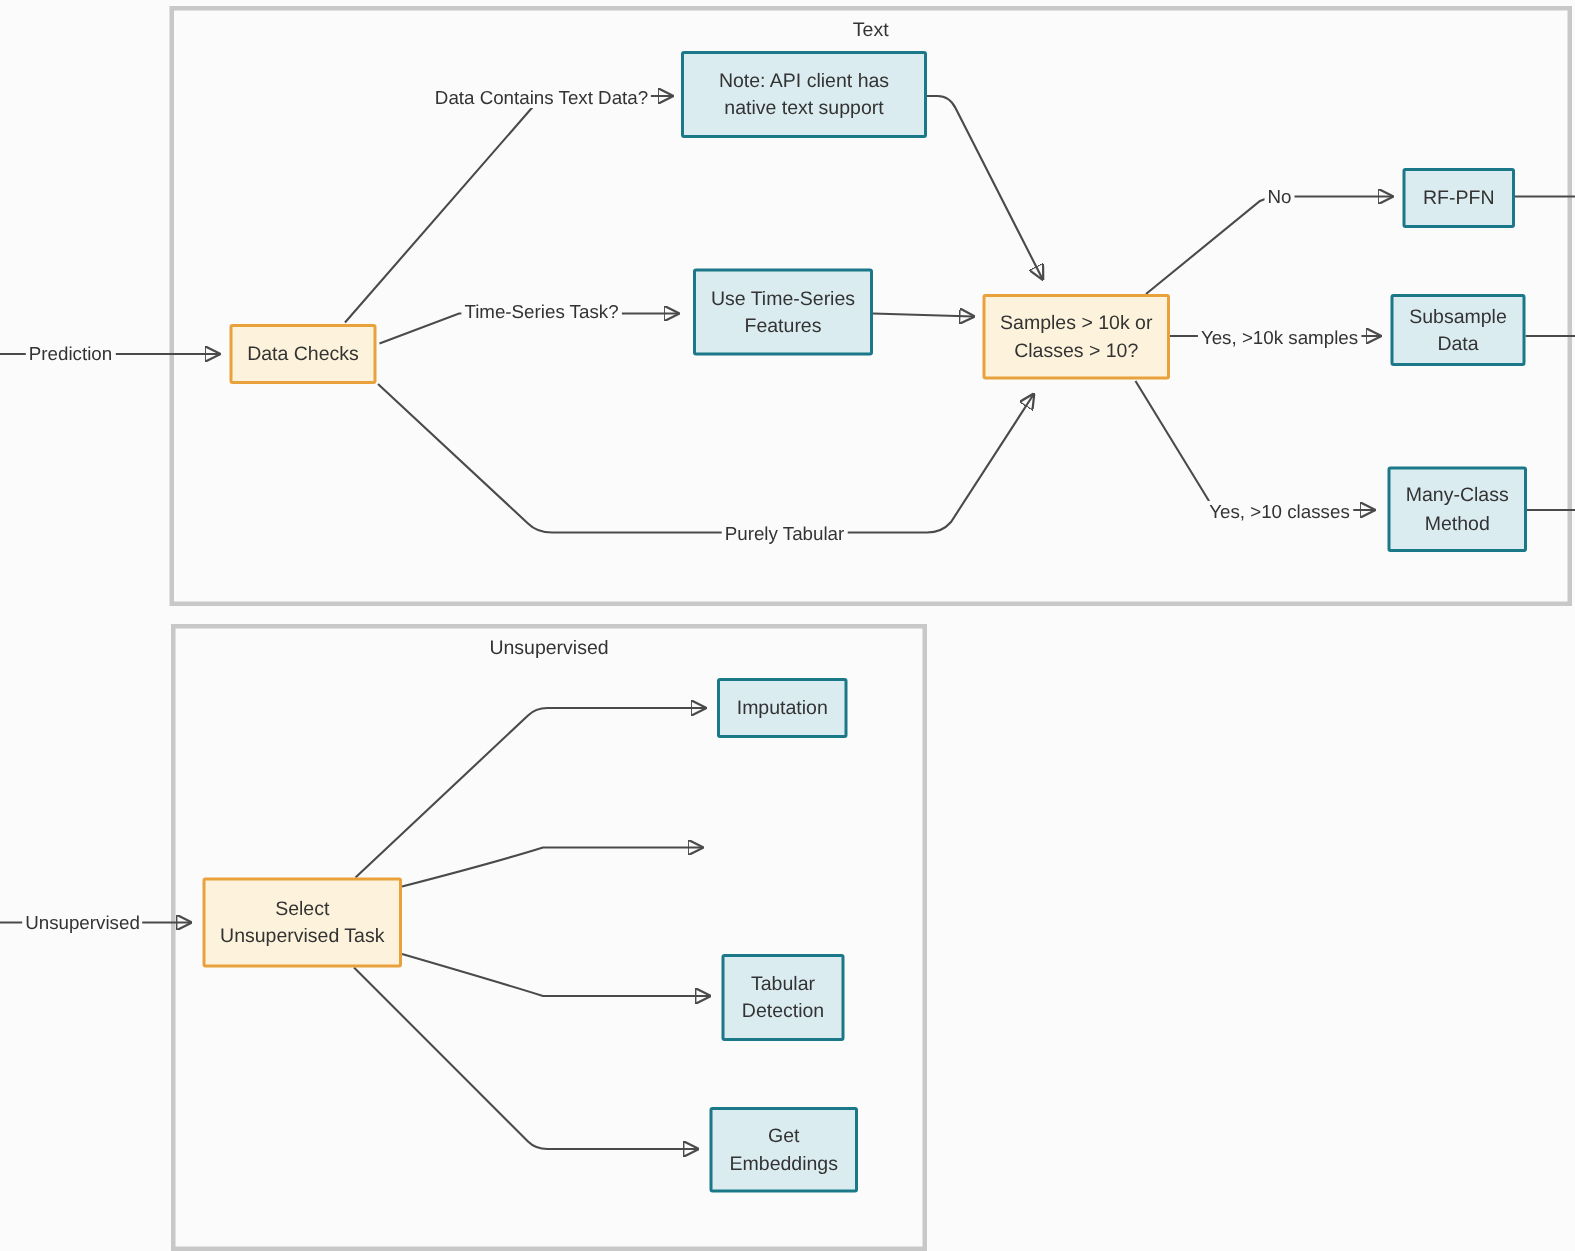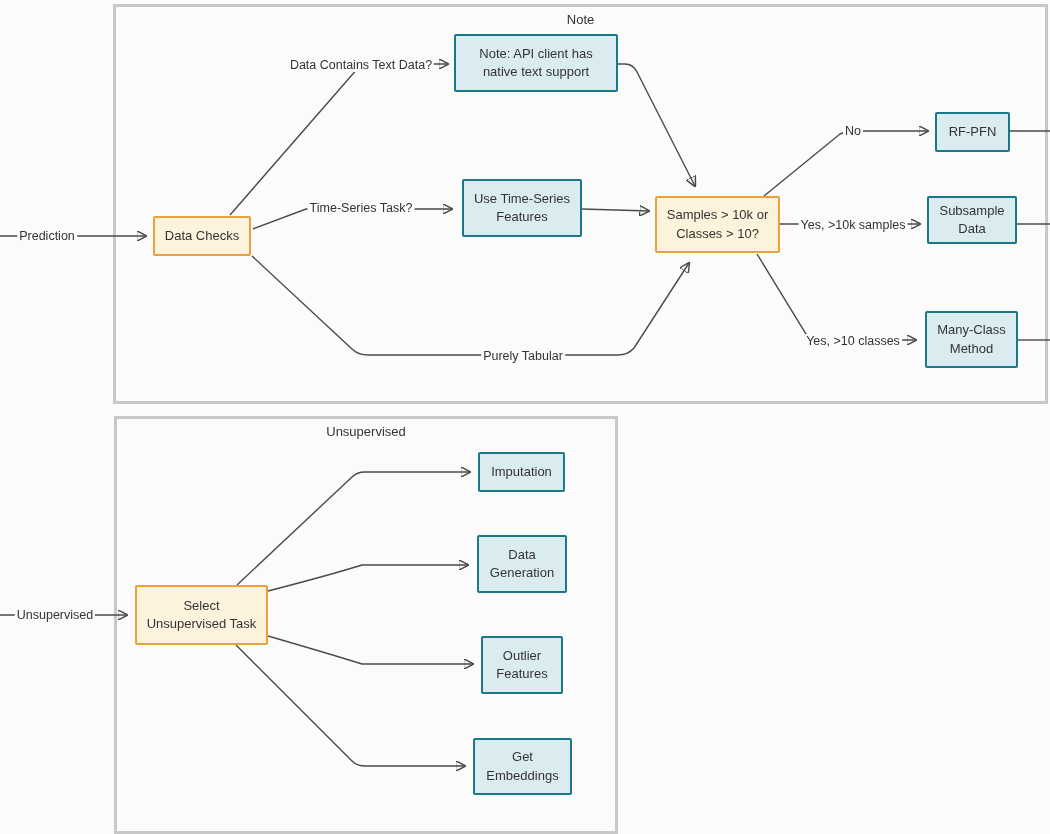"Note" div.container-label { text: Note -> Text }
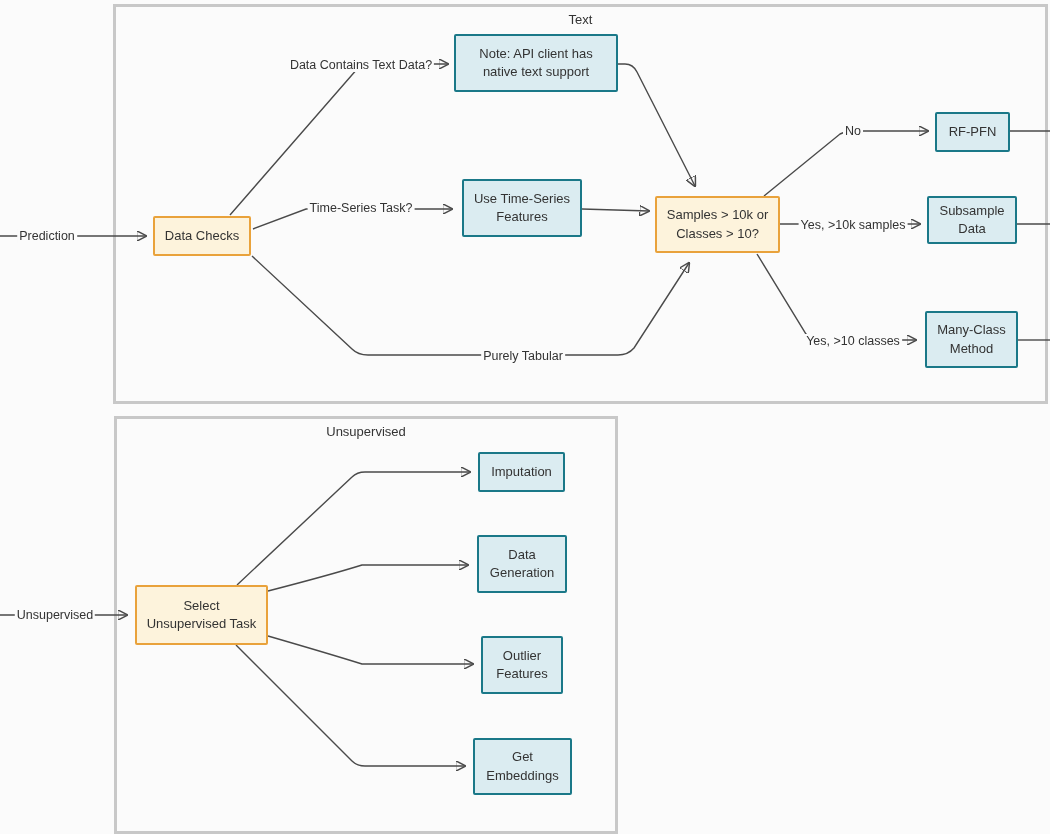"Data Generation" div.node { html: <div>Data Generation</div> -> none }
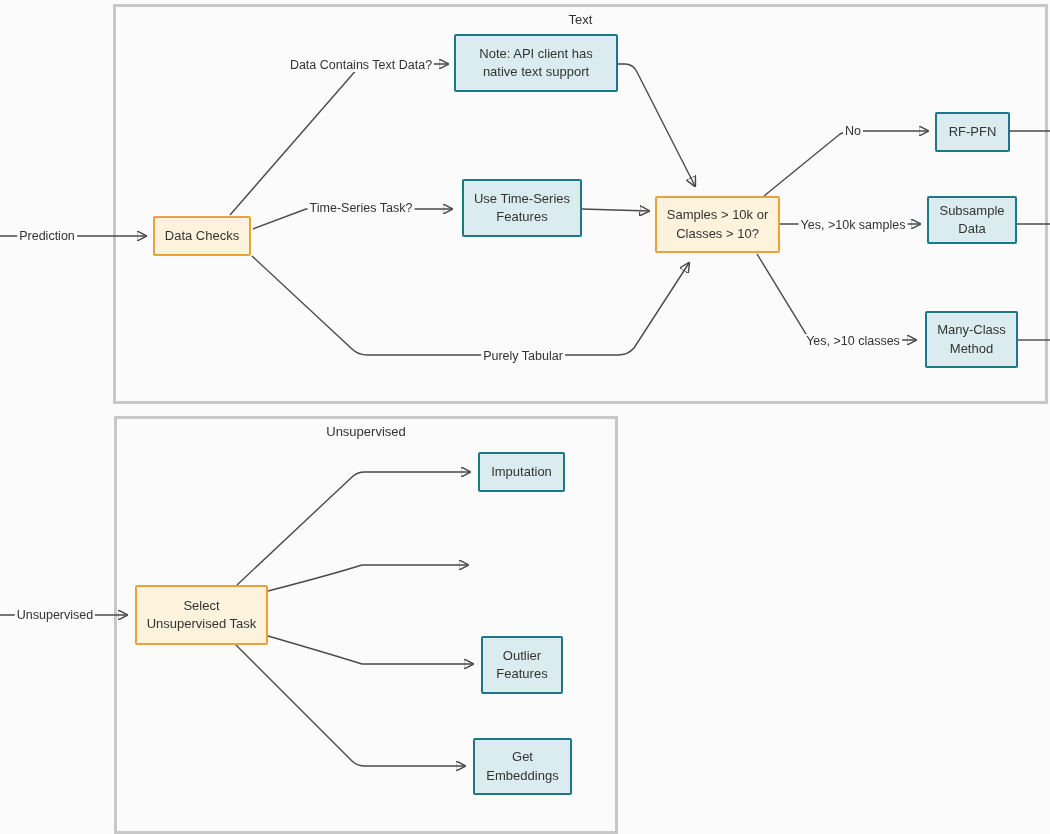"Outlier Features" div.node { text: Outlier Features -> Tabular Detection }
